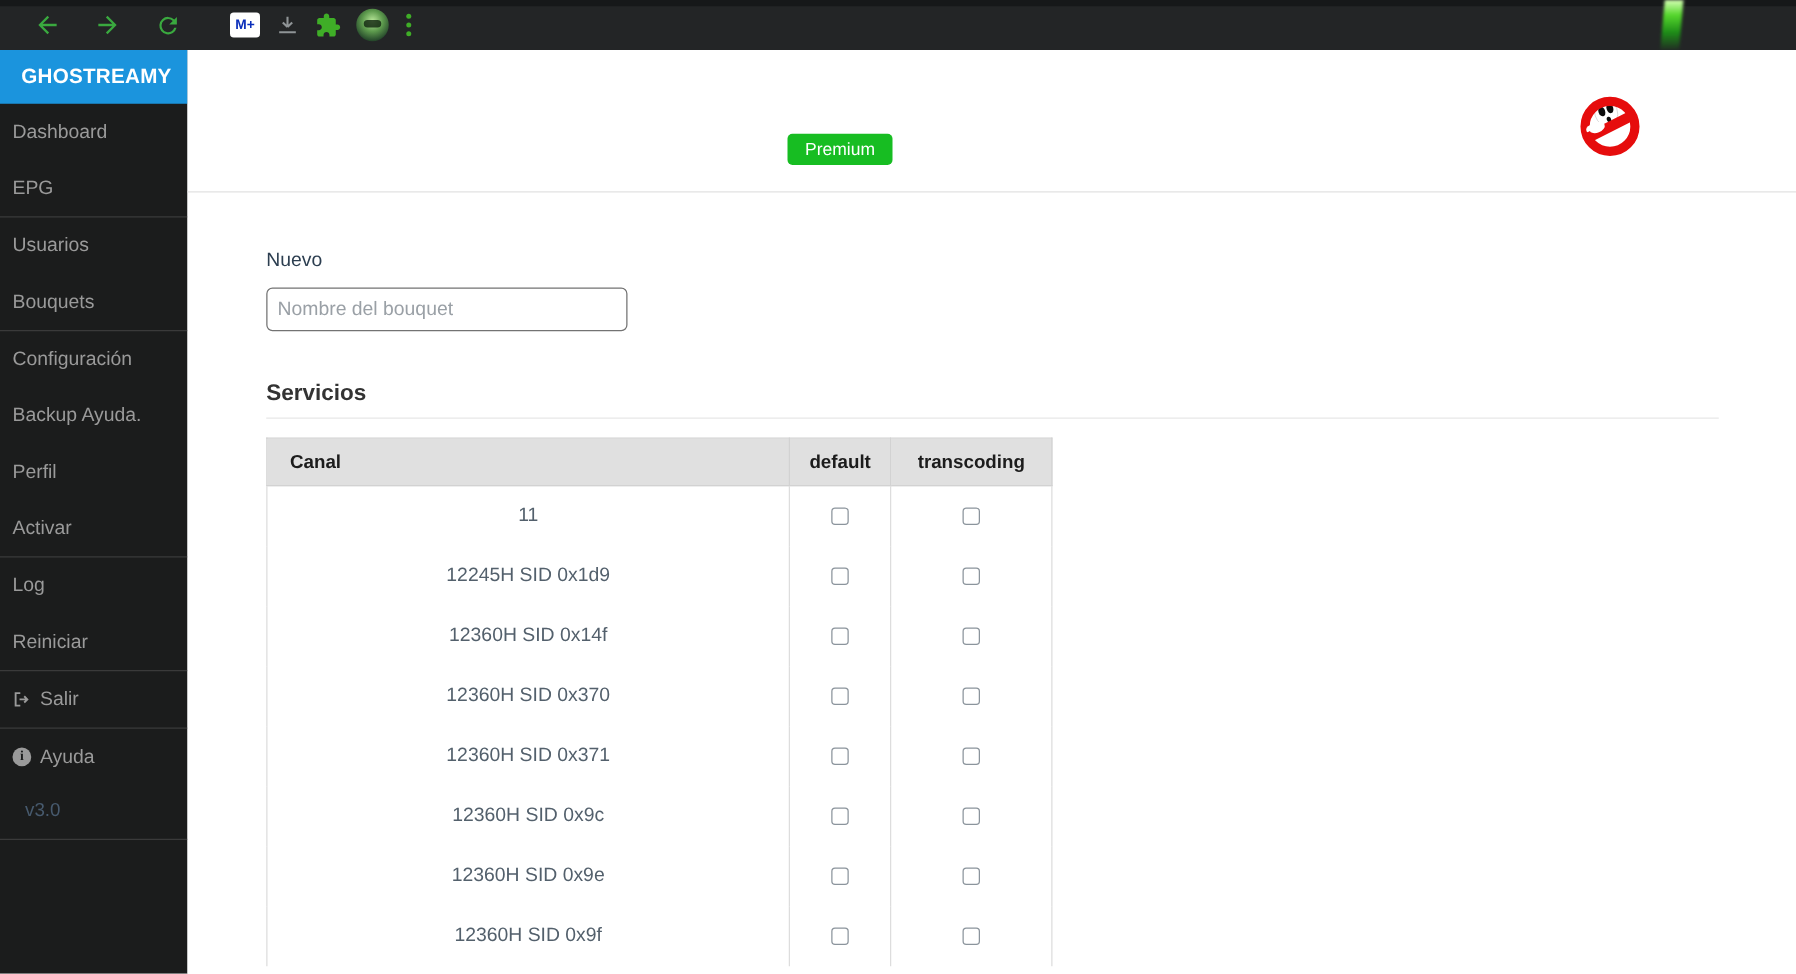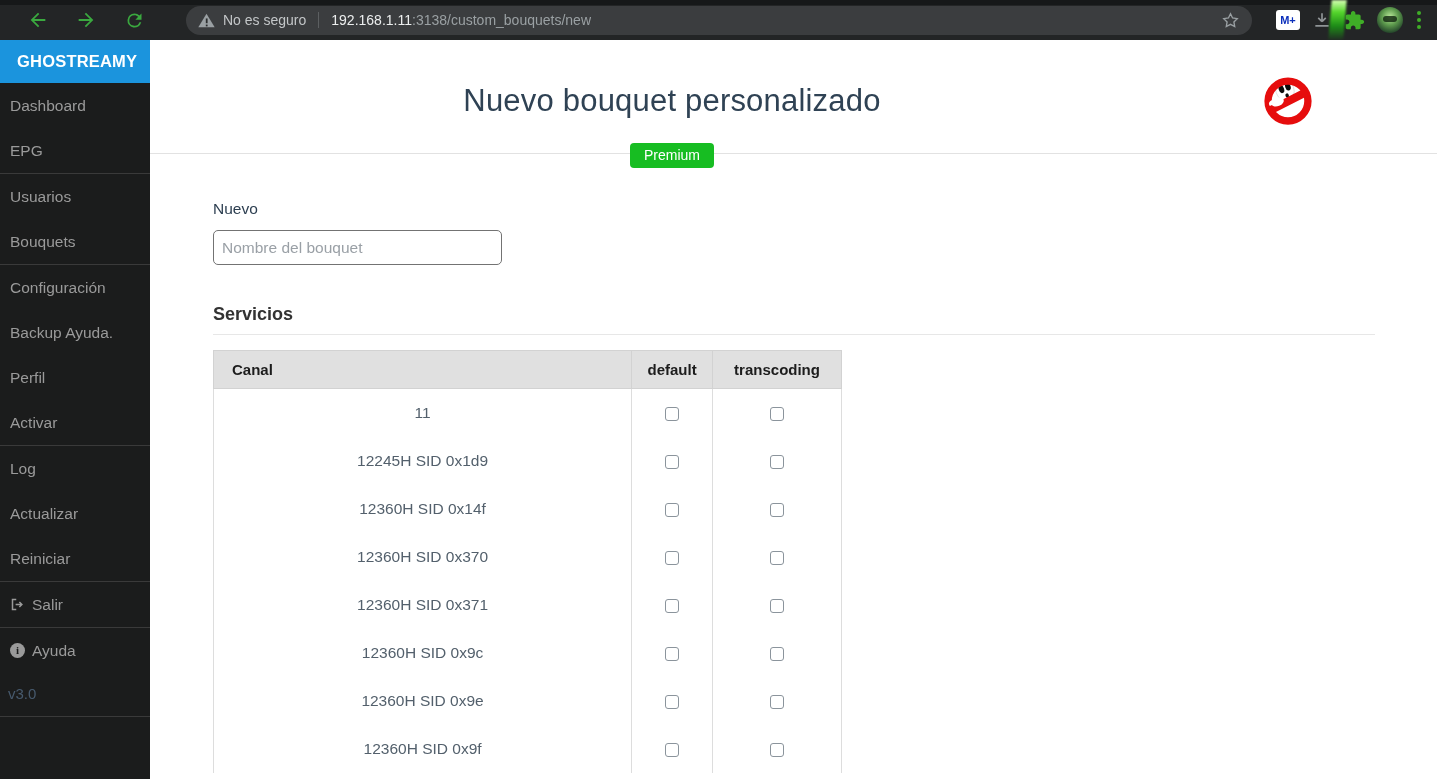"No es seguro" div.address-bar { html: <div> <span> <svg> <path></path> <rect></rect> <rect></rect> </svg> </span> <span>No es seguro</span> <span></span> <span><span>192.168.1.11</span><span>:3138/custom_bouquets/new</span></span> <span> <svg> <path></path> </svg> </span> </div> -> none }
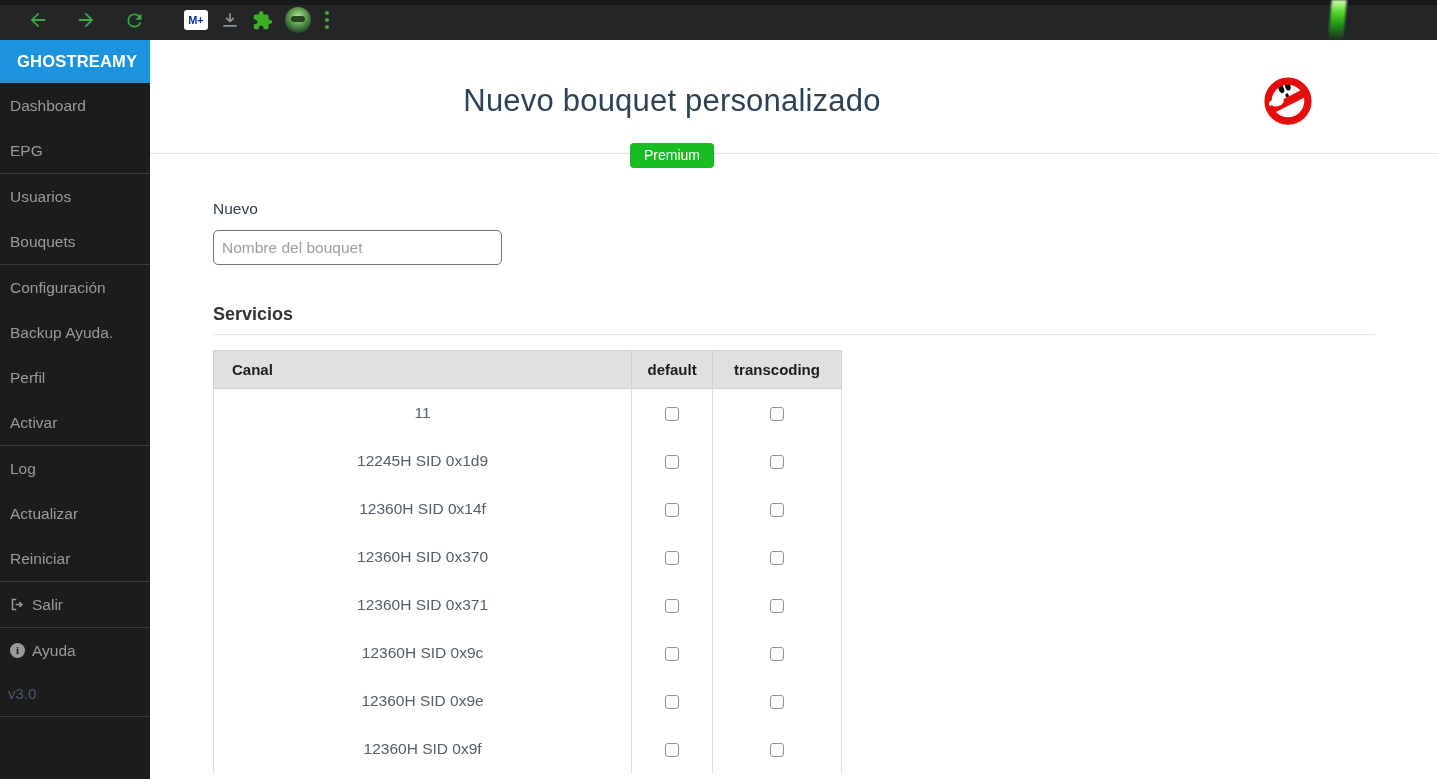"Nuevo bouquet personalizado" h1.page-title { html: <h1>Nuevo bouquet personalizado</h1> -> none }
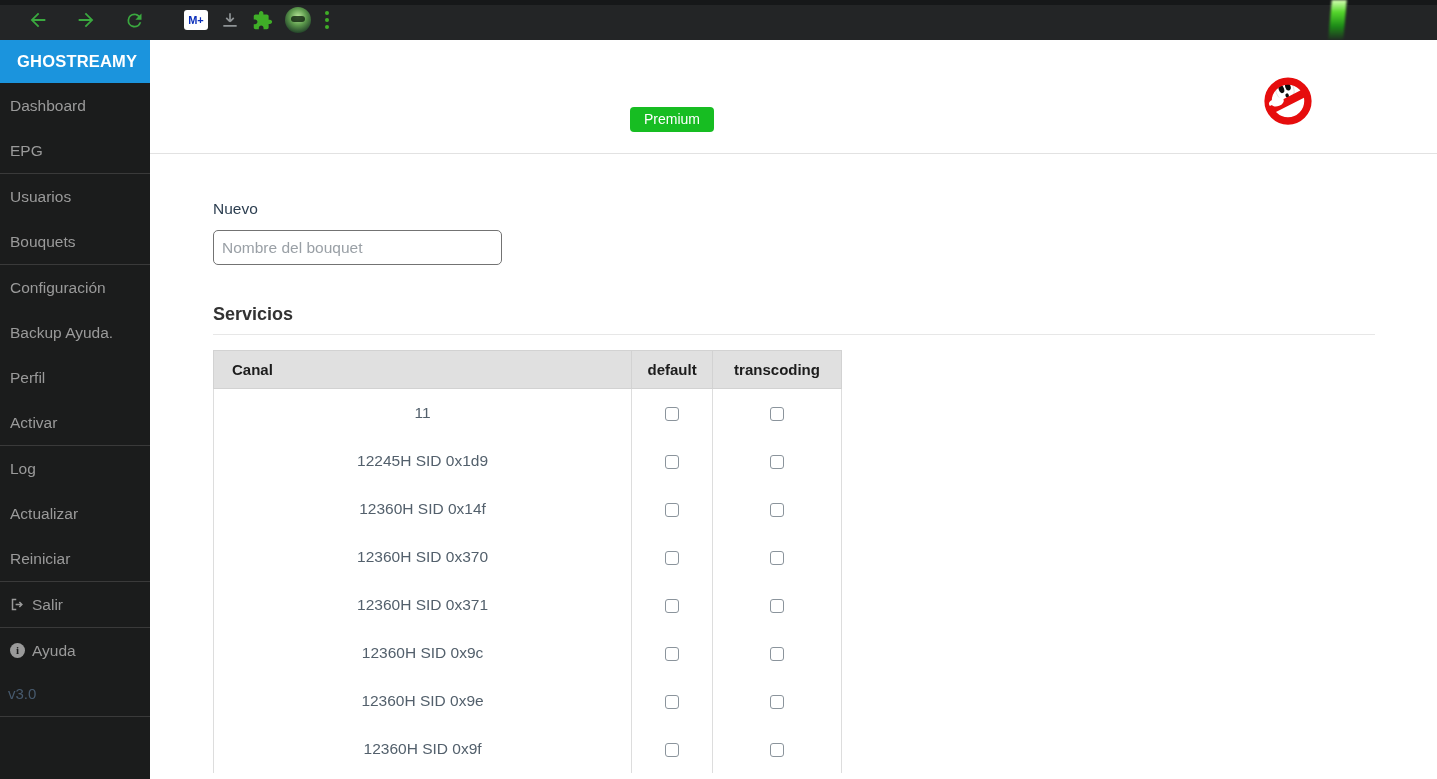"Actualizar" div.nav-item { html: <div> <span>Actualizar</span> </div> -> none }
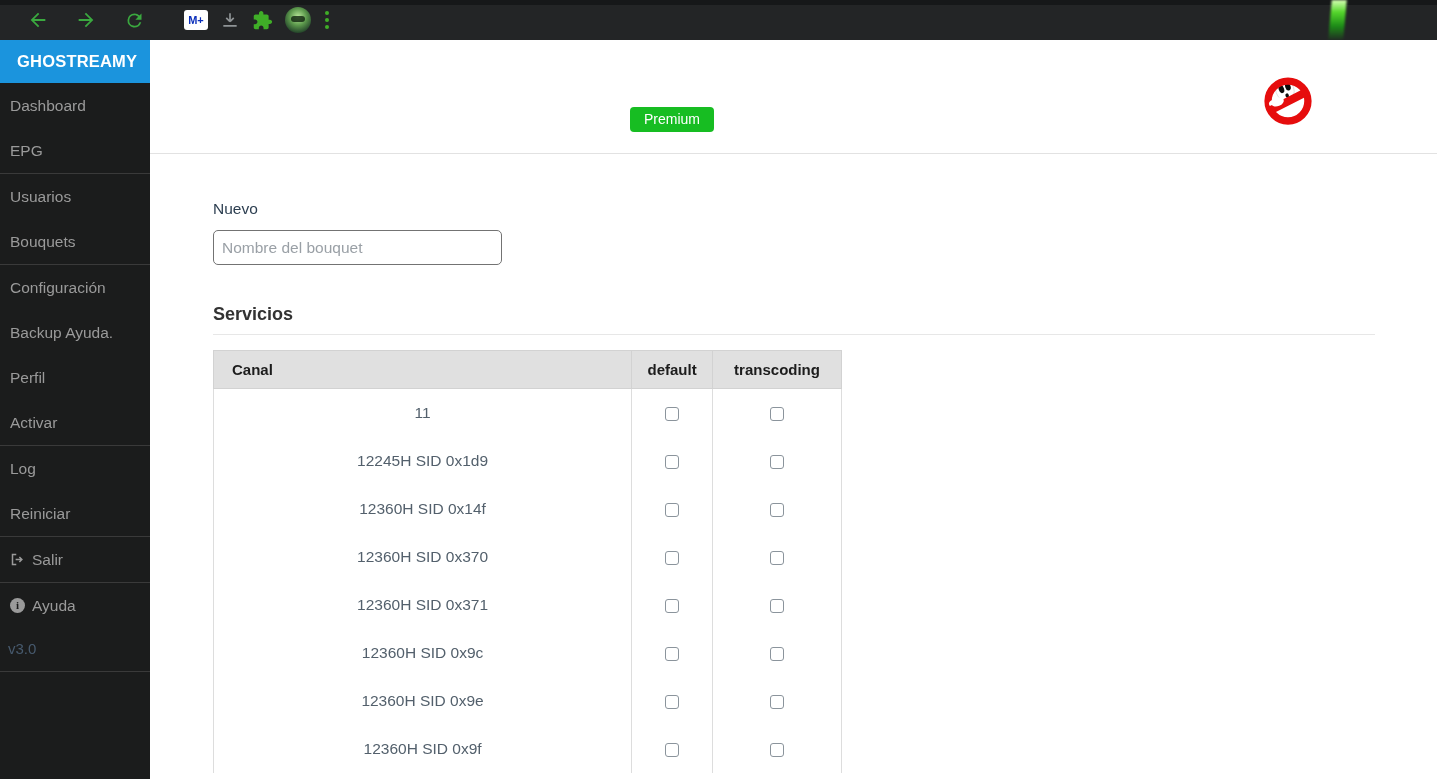"v3.0" .version { padding: 12px 10px 14px 8px -> 12px 10px 14px 20px }
